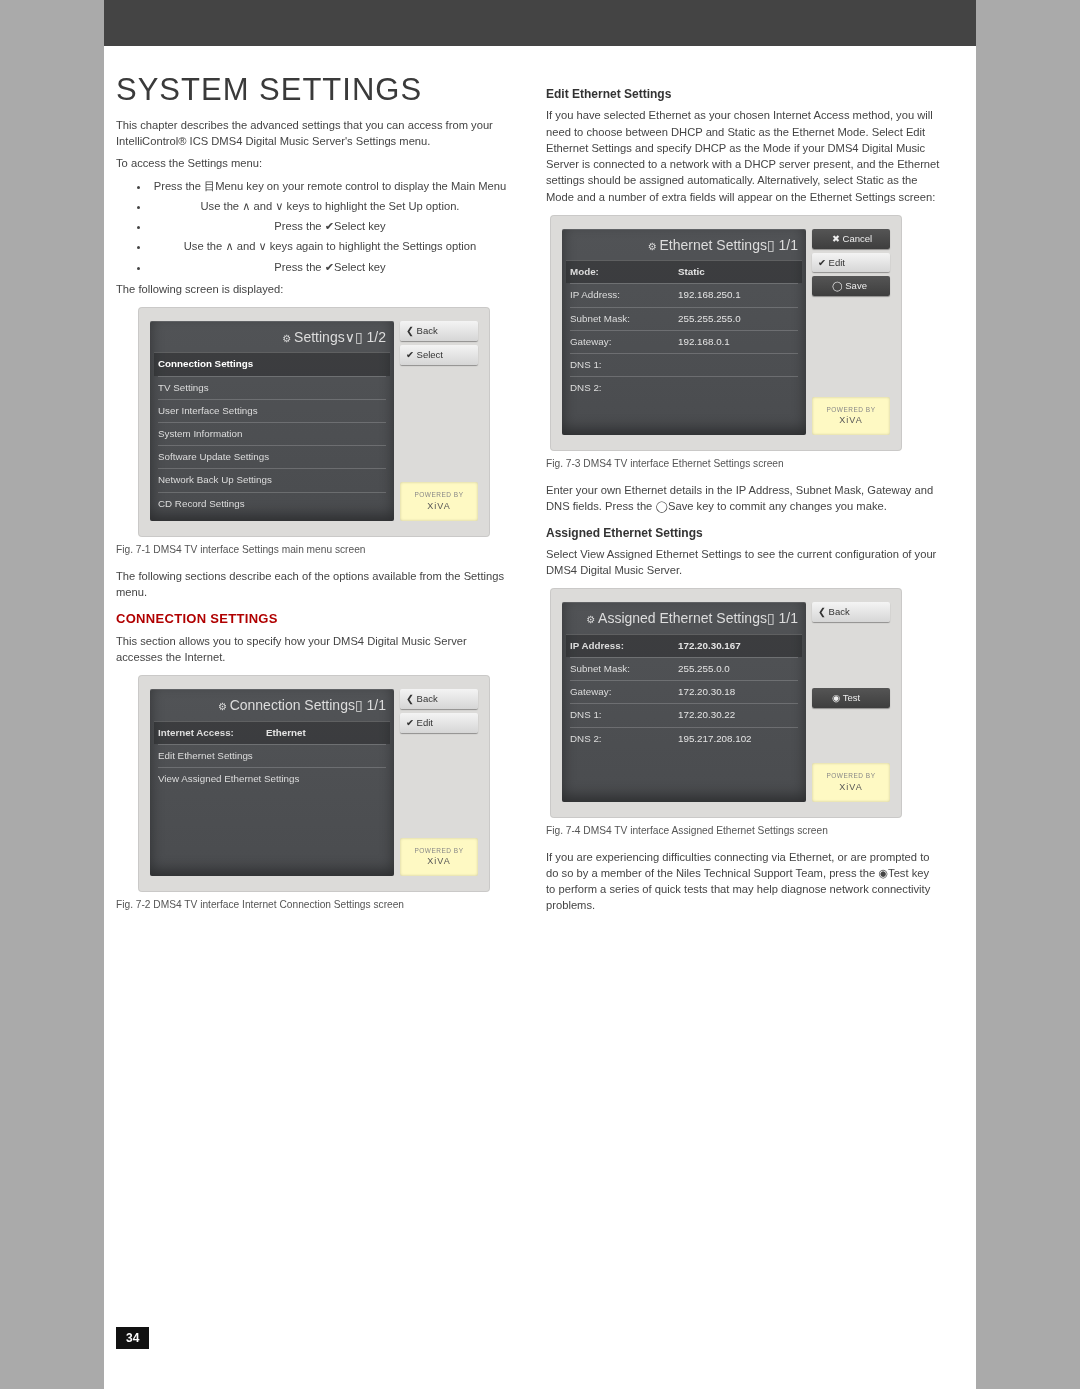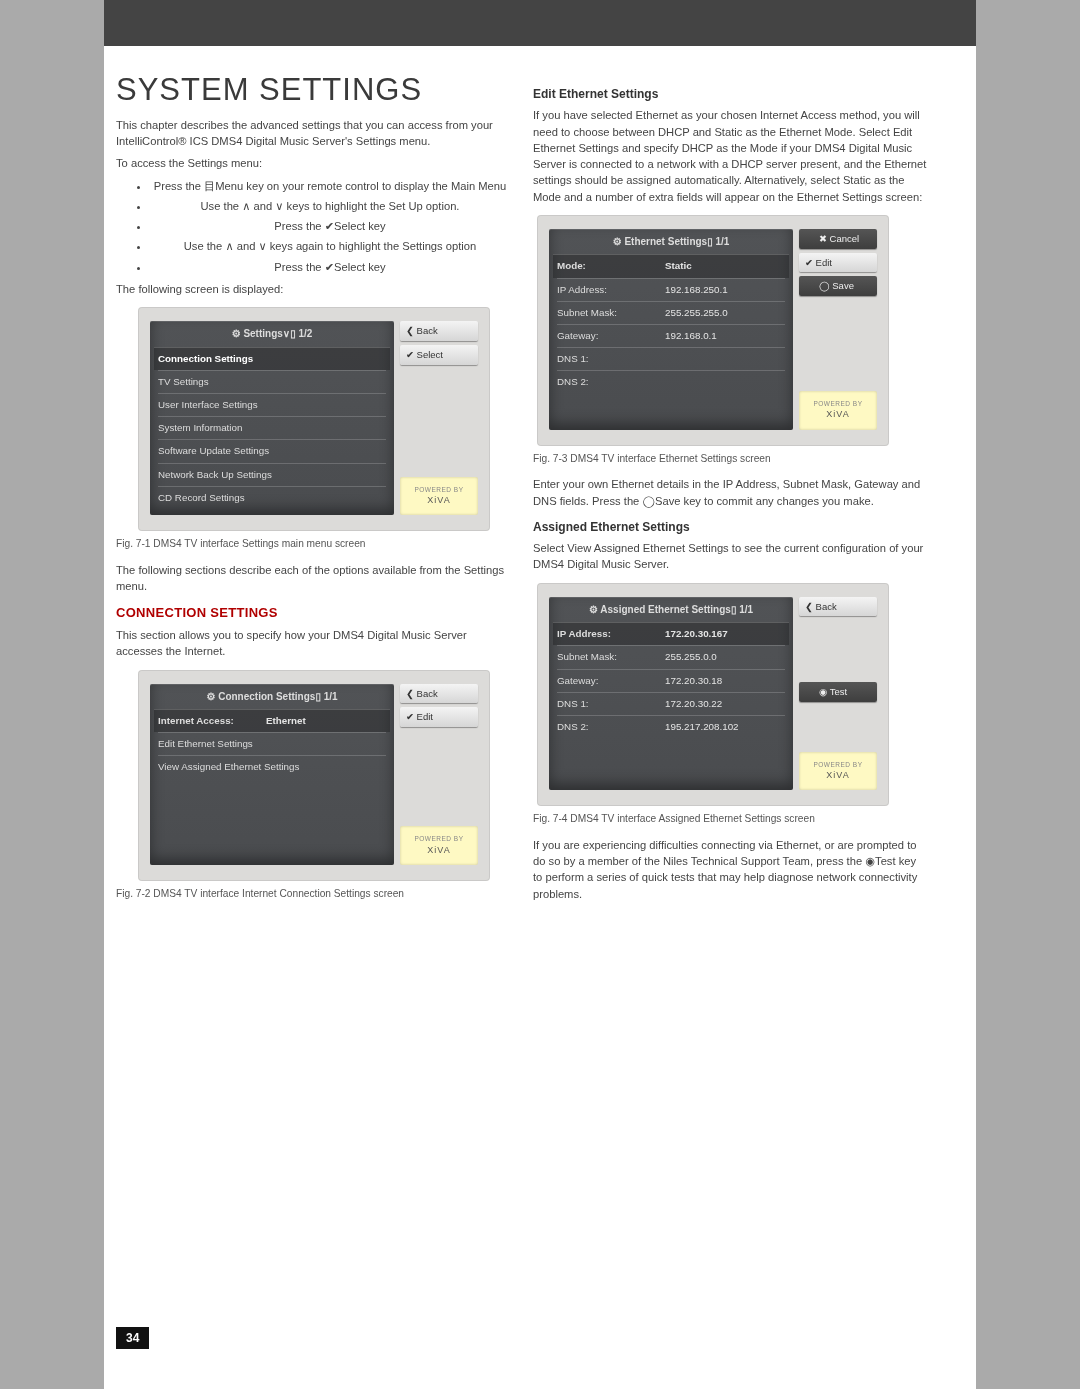"SYSTEM SETTINGS" .content { gap: 23px -> 36px }
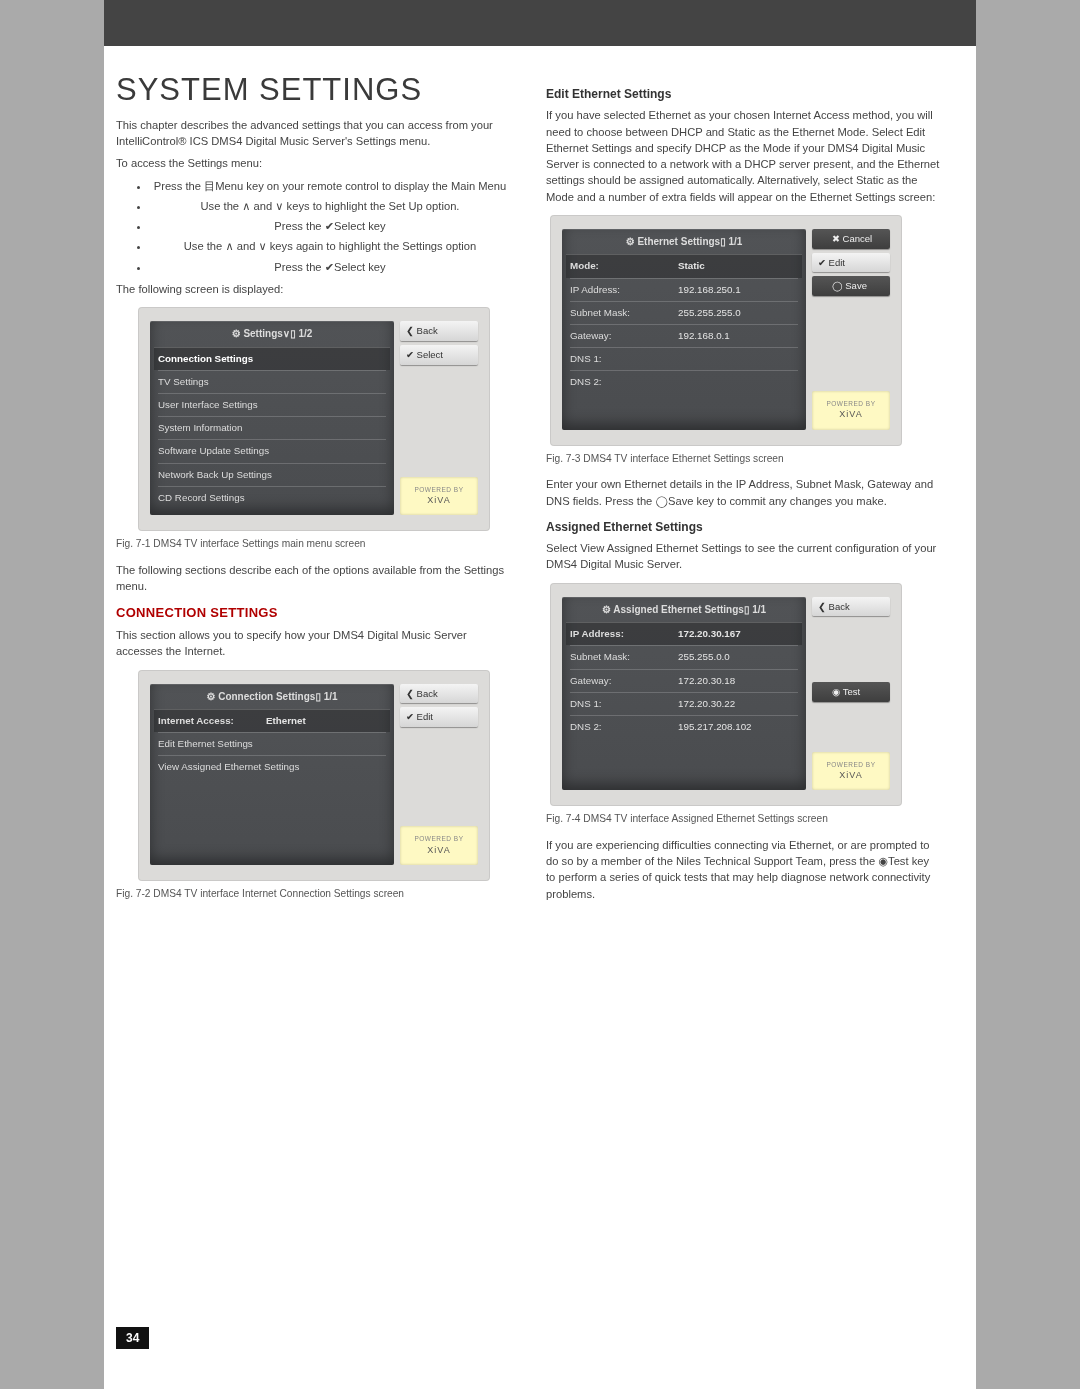"Ethernet Settings" .tv-titlebar { font-size: 10px -> 14px; font-weight: bold -> none; justify-content: center -> flex-end }
